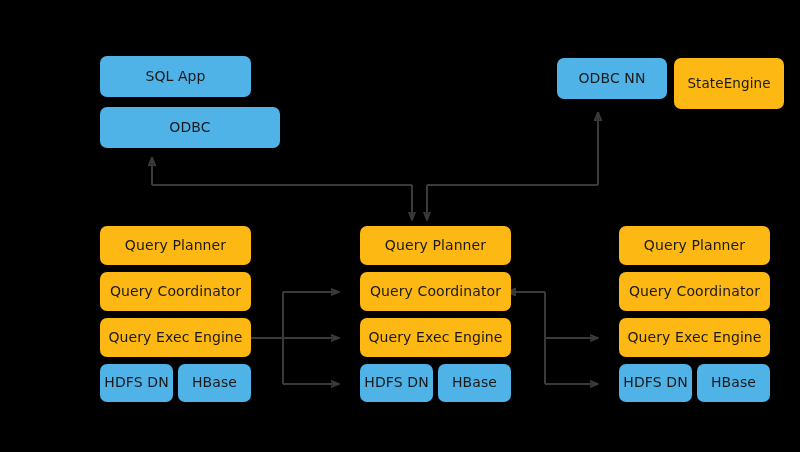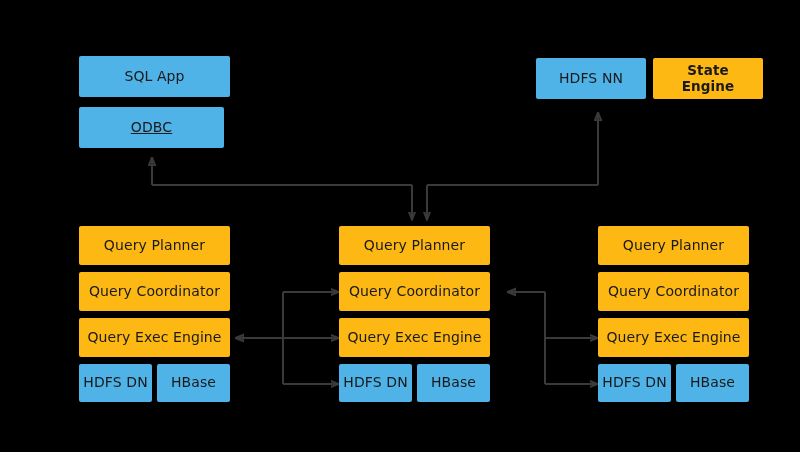"SQL App" .node { border-radius: 2px -> 7px; margin-left: none -> 21px }
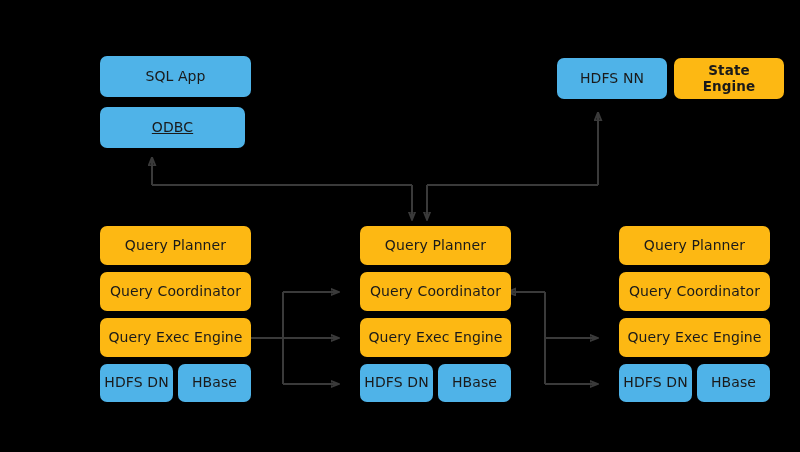"HDFS NN" div.node { text: HDFS -> ODBC }
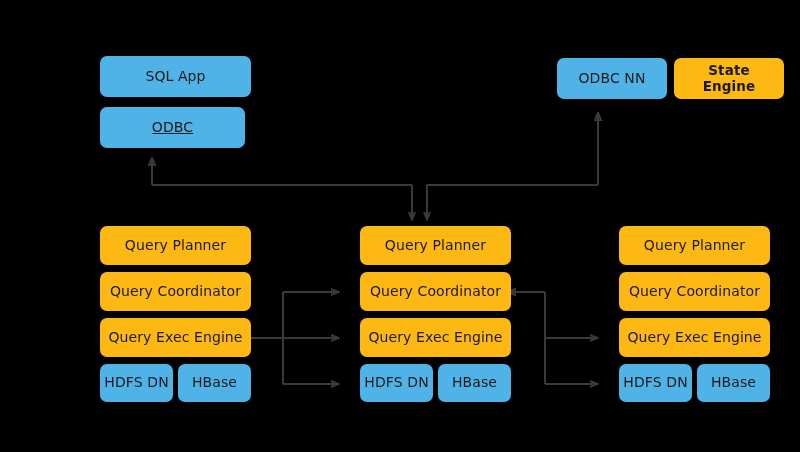"State" div.node { flex-direction: column -> row; font-weight: bold -> none; height: 41px -> 51px }
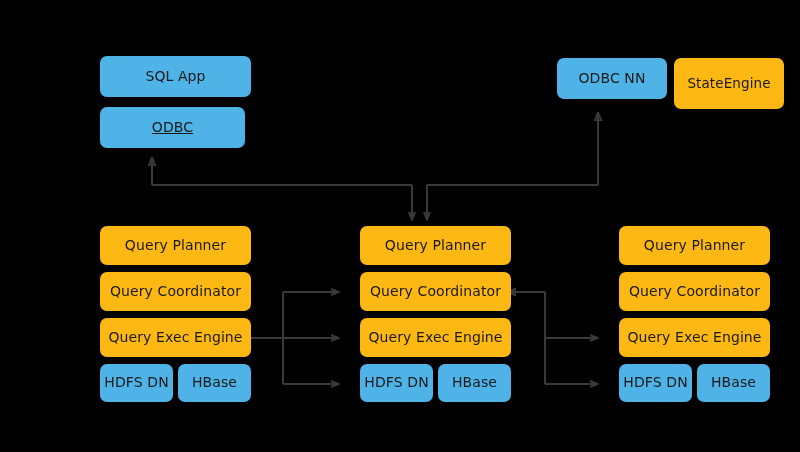"ODBC" div.node { text-decoration: underline -> none; width: 145px -> 180px }
